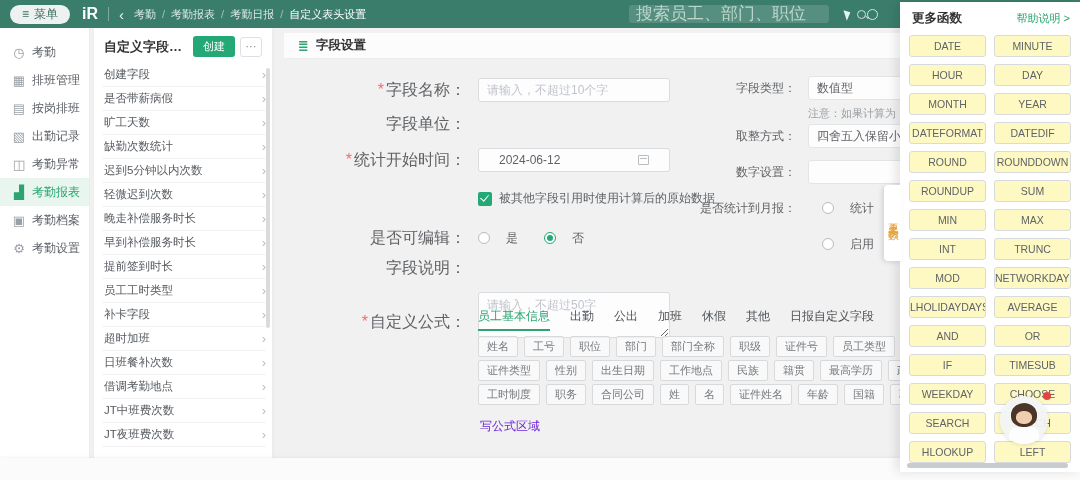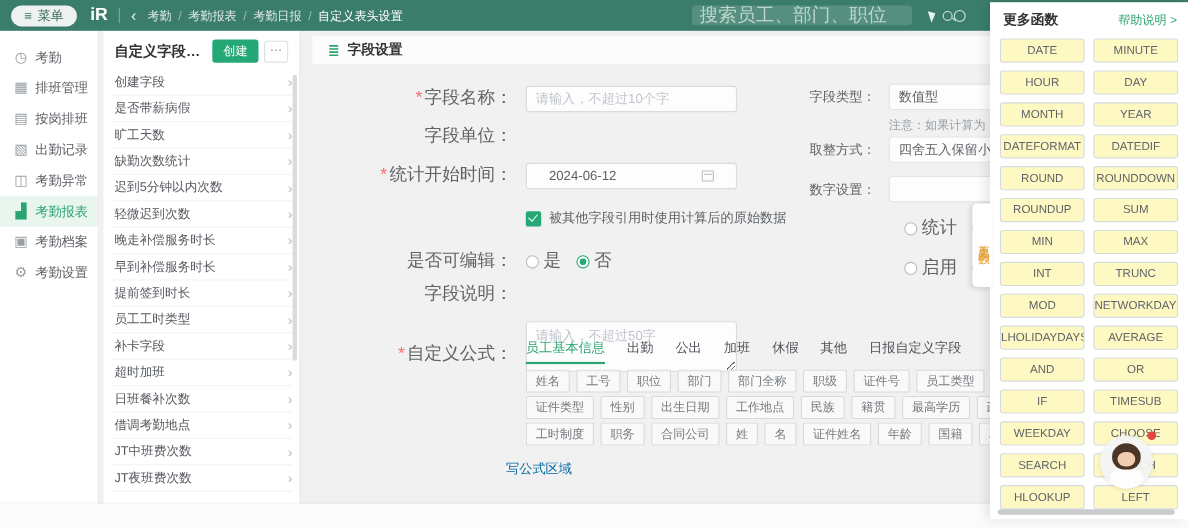"是否统计到月报：" div.lblr { html: none -> <div>是否统计到月报：</div> }
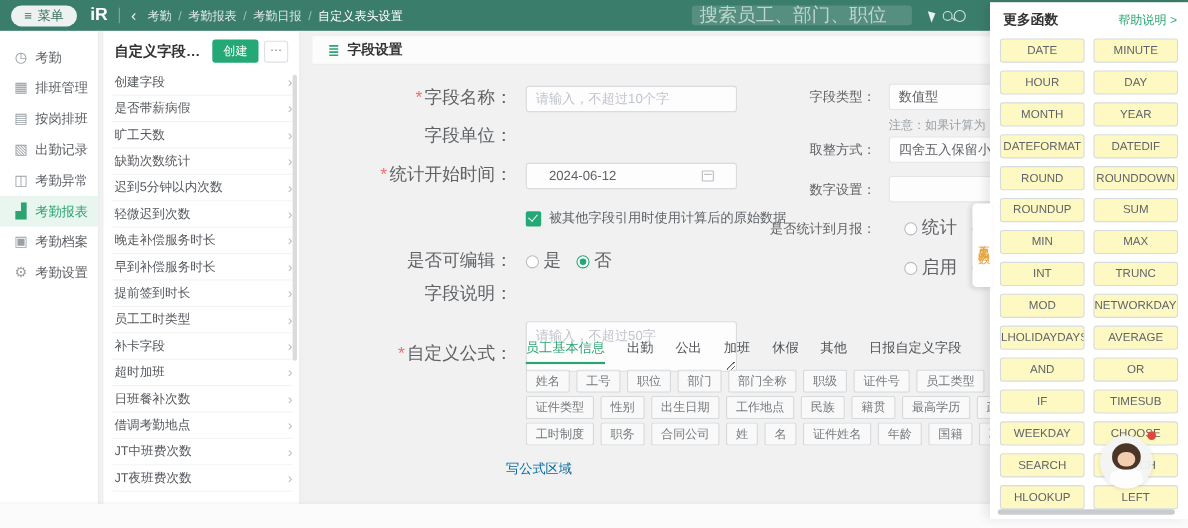"统计" .radio-row { font-size: 16px -> 12px; gap: 4px -> 16px }
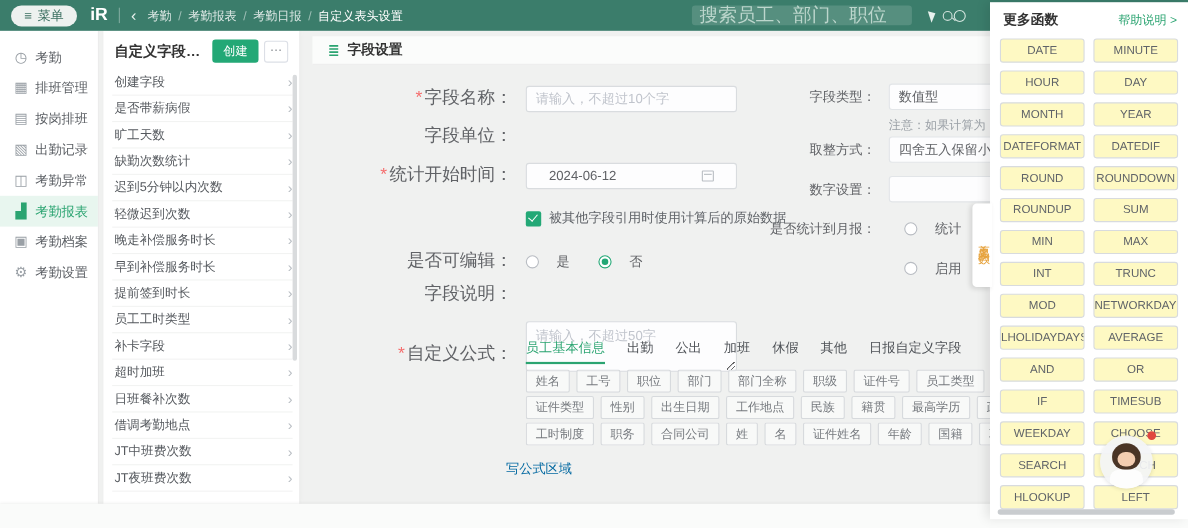"写公式区域" .formula-ph { color: #0369a1 -> #6d28d9; left: 184px -> 204px }
